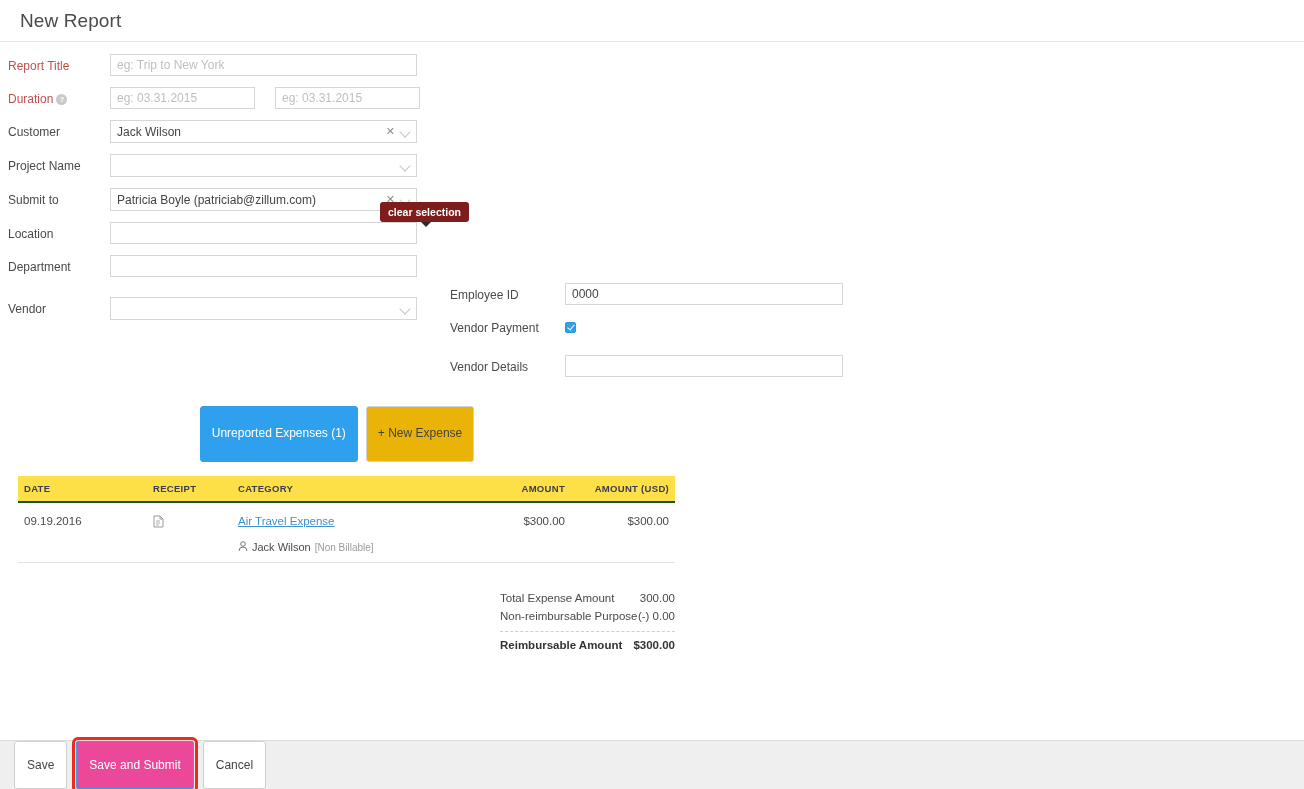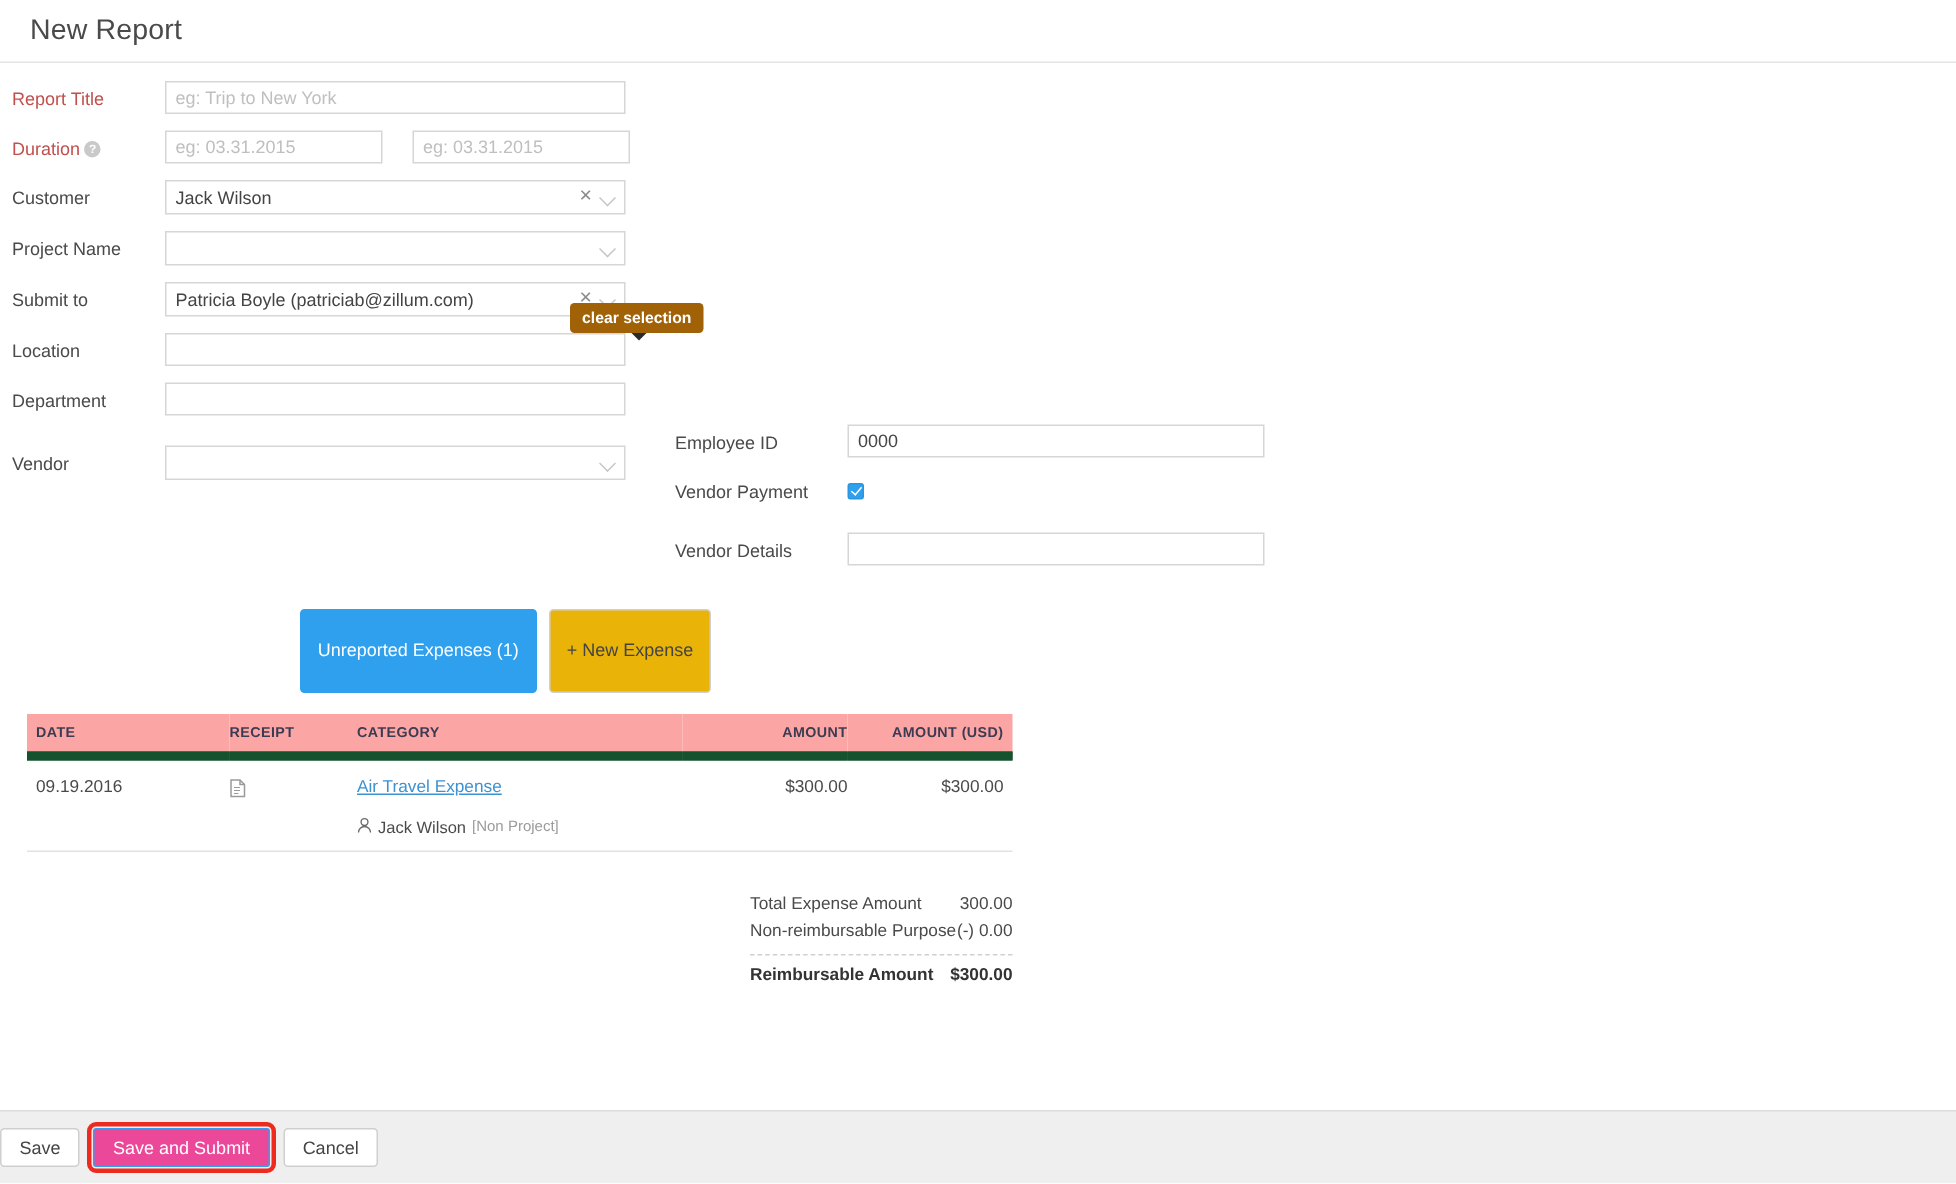"clear selection" .tooltip { background: #a16207 -> #7f1d1d }
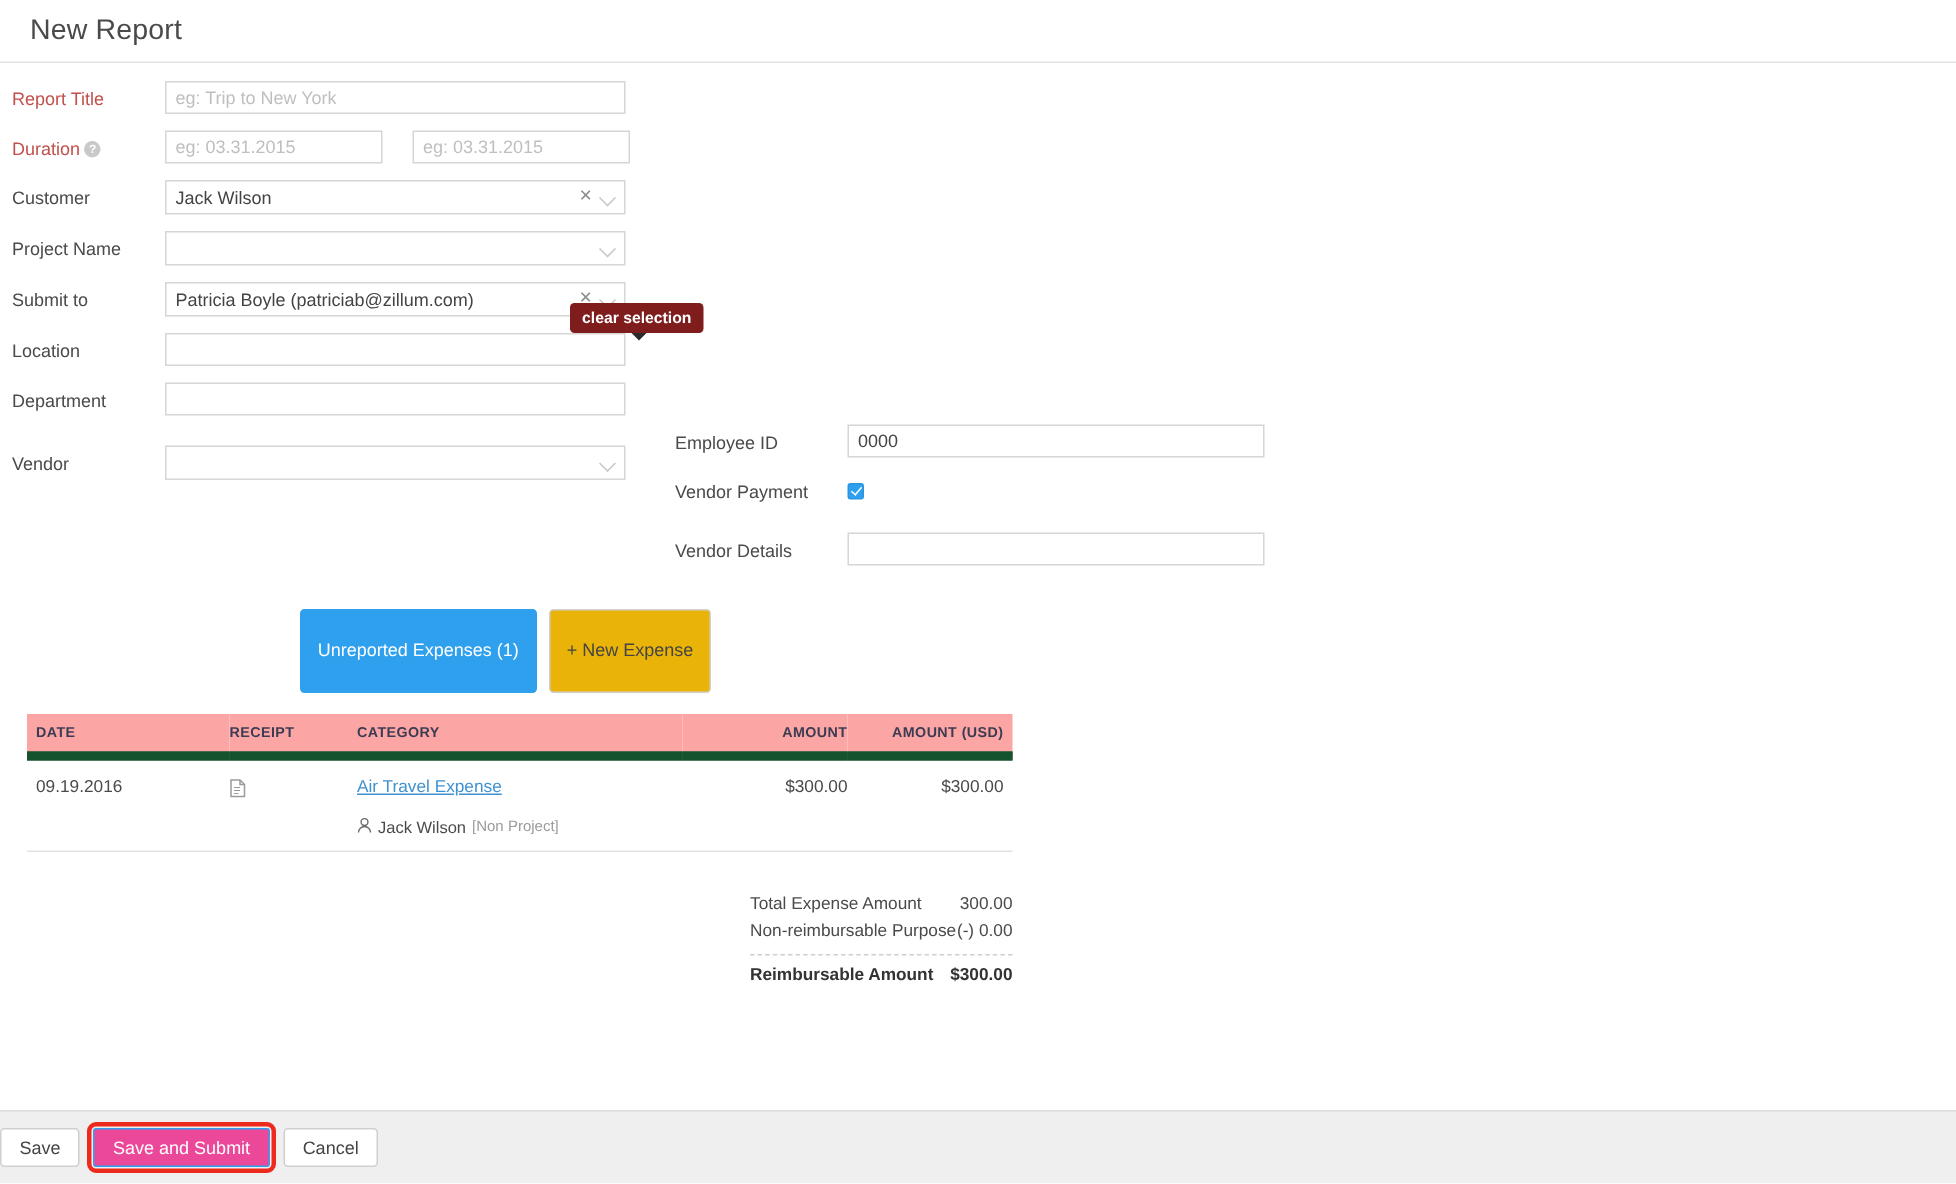"DATE" thead th { background: #fca5a5 -> #fde047; border-bottom: 6px solid #14532d -> 2px solid #14532d }
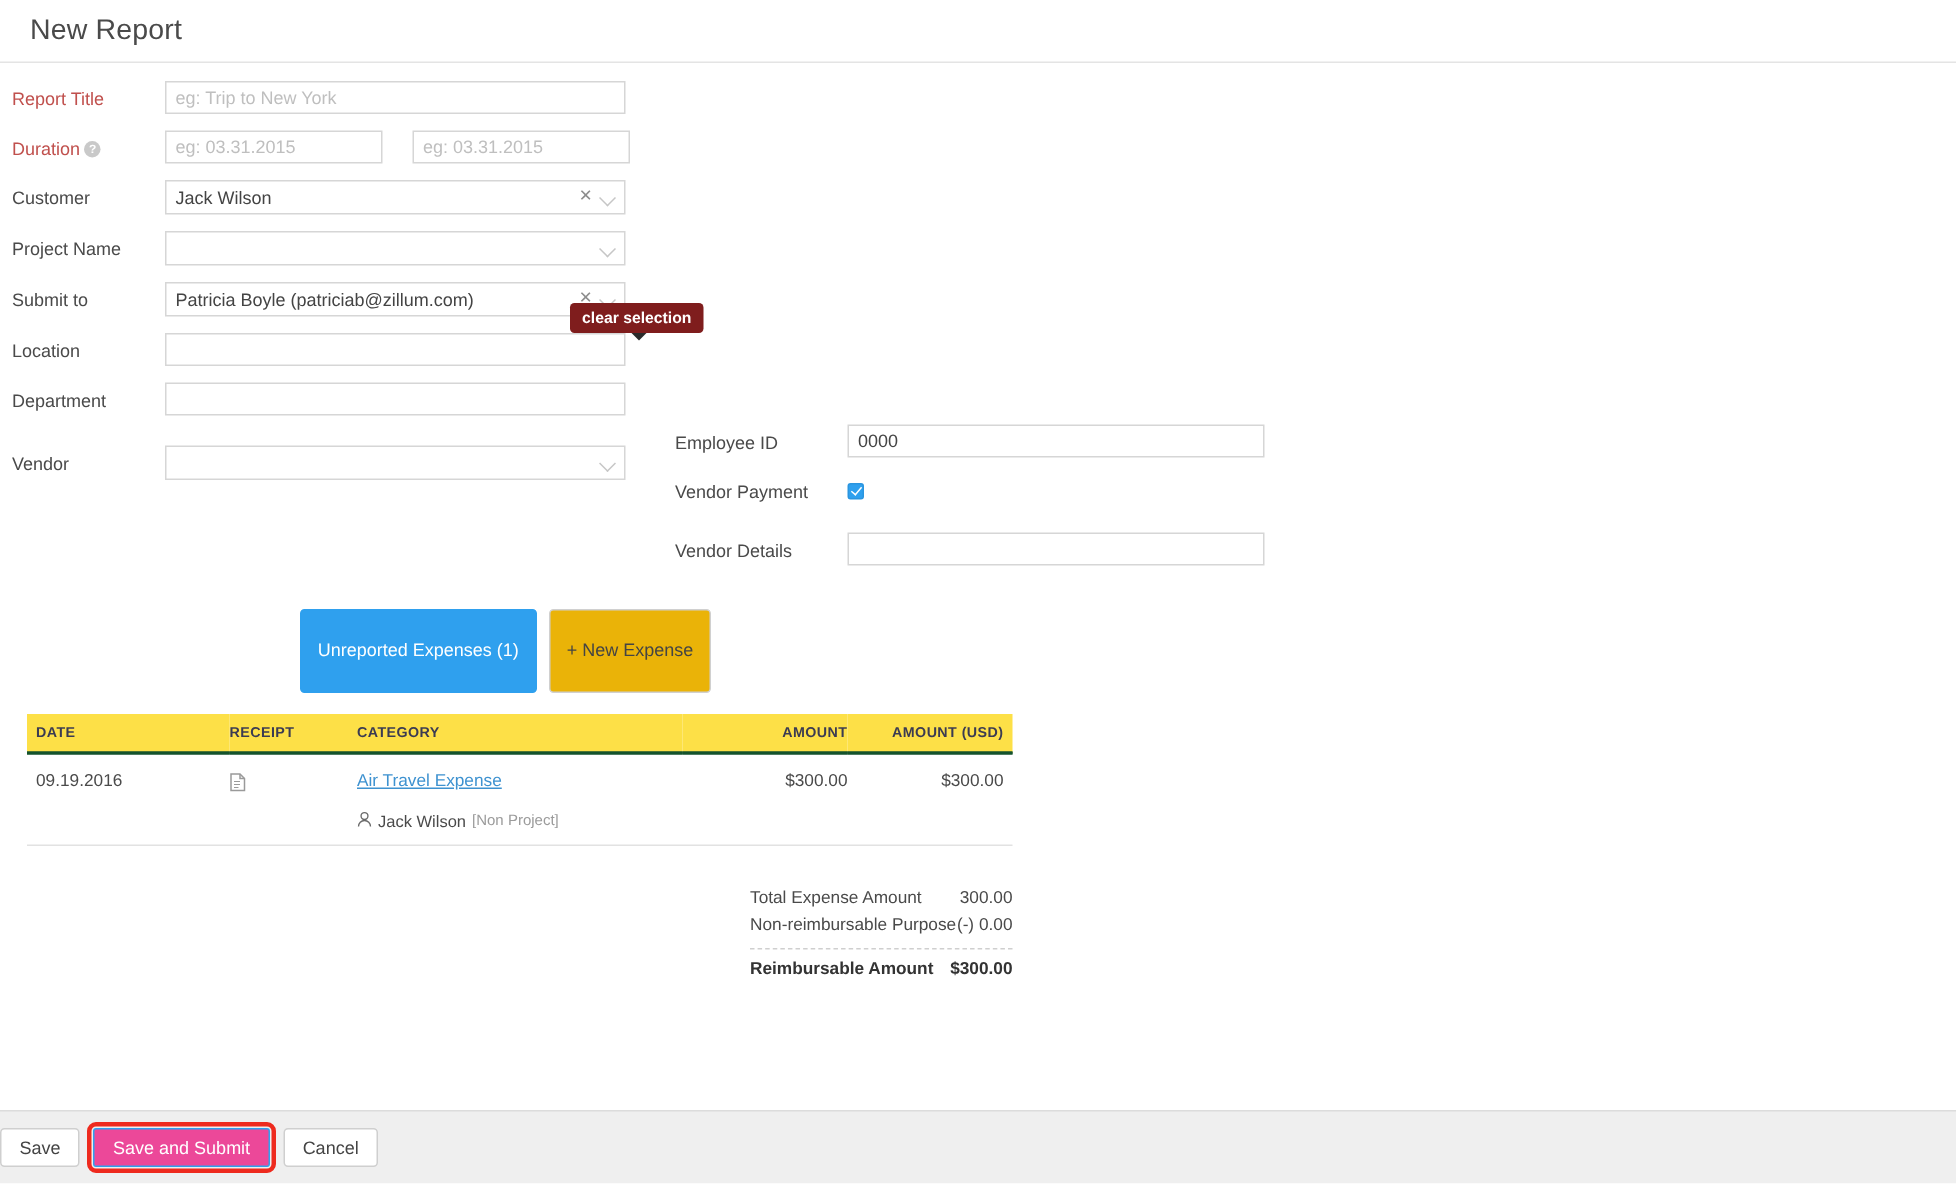"[Non Project]" span.nonbill { text: Project -> Billable }
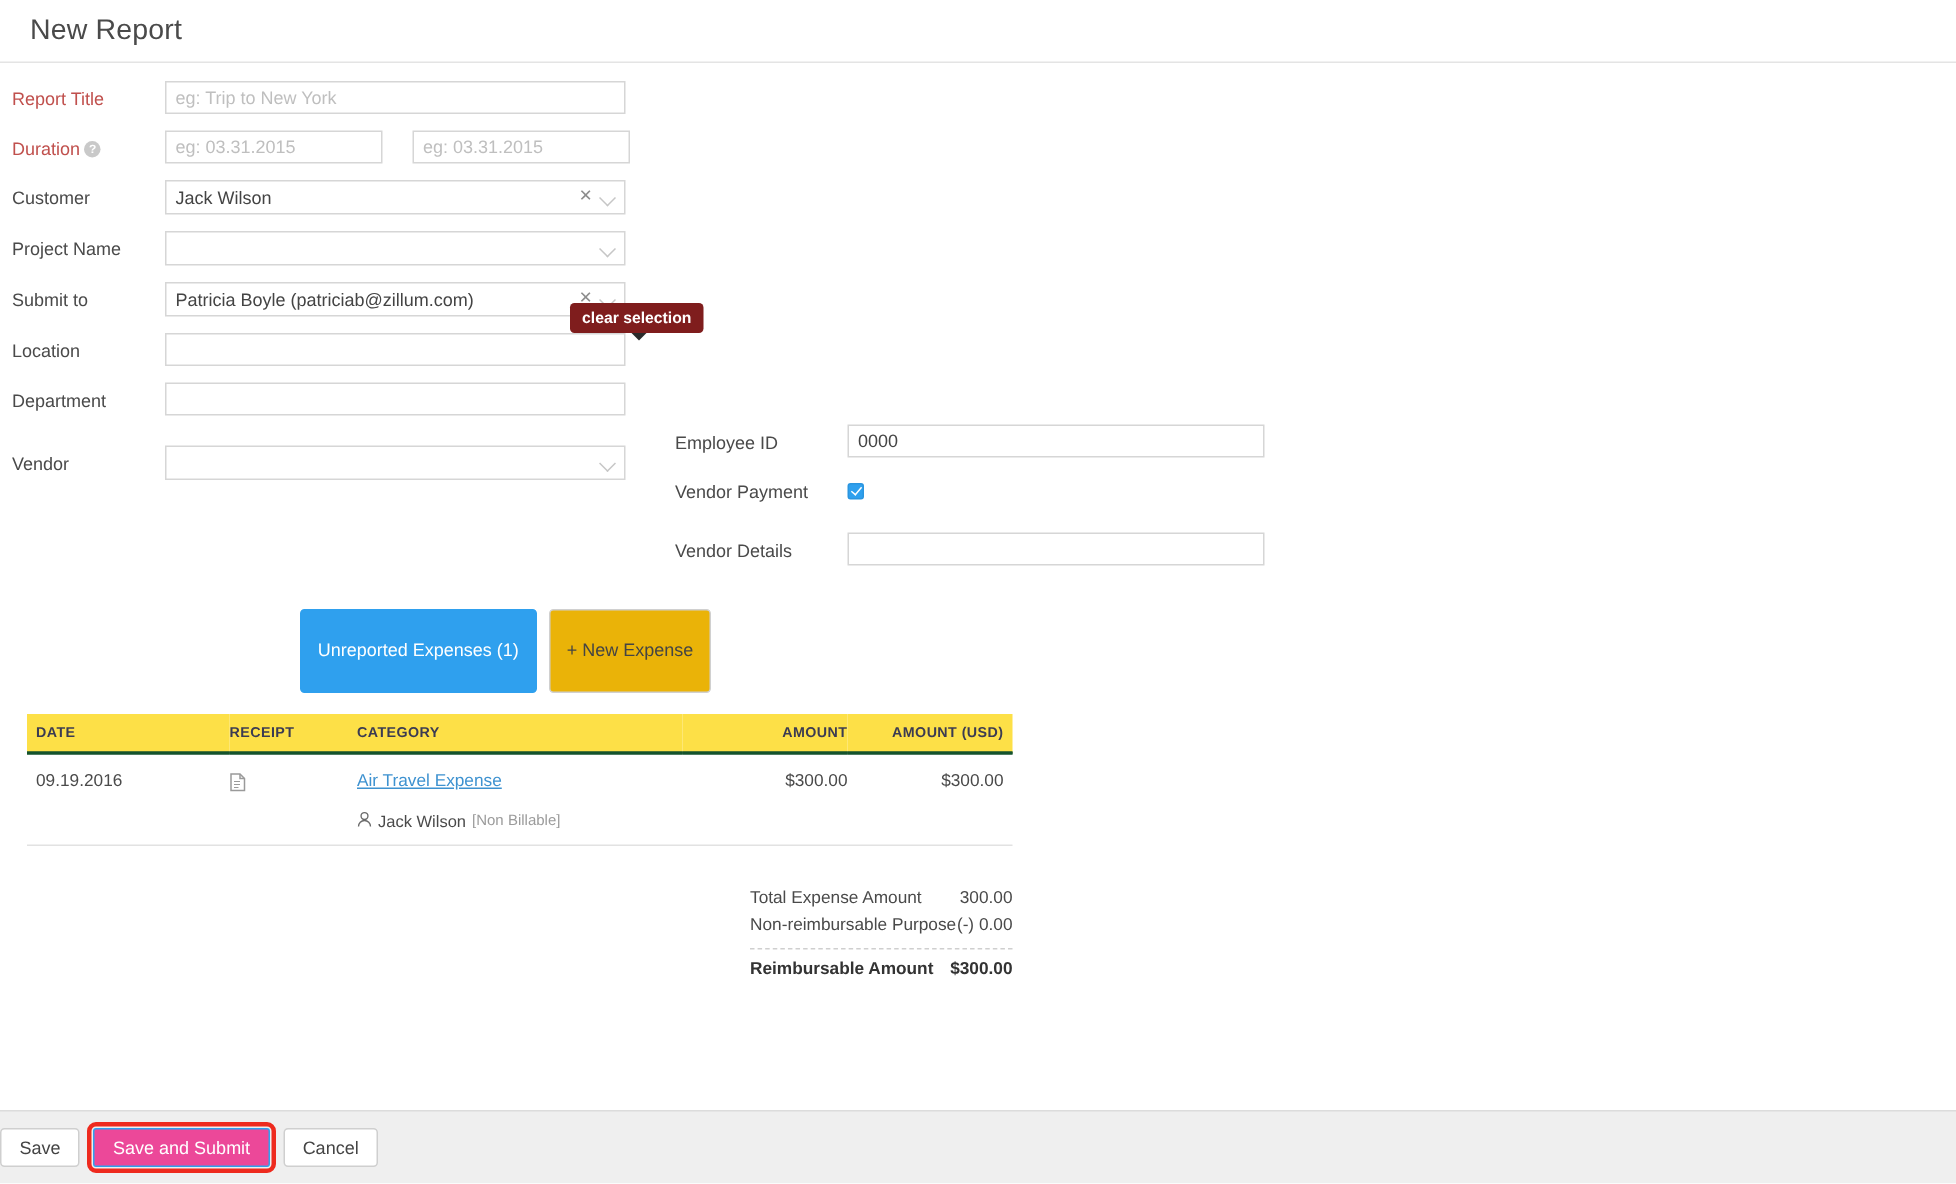"Save" .footer { align-items: center -> none; padding-left: none -> 14px }
